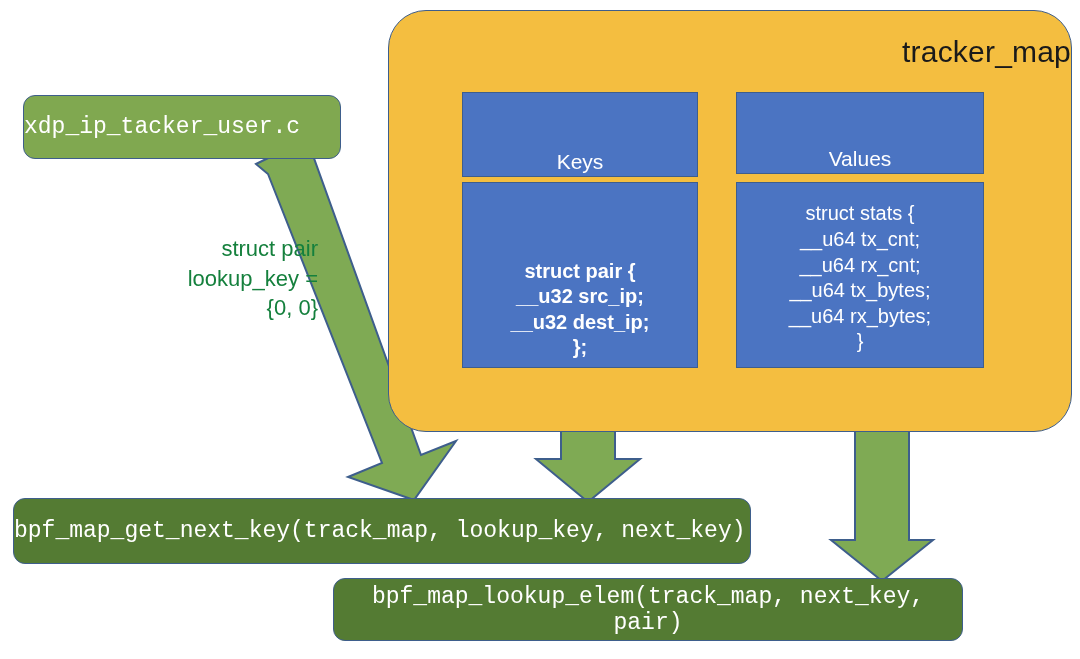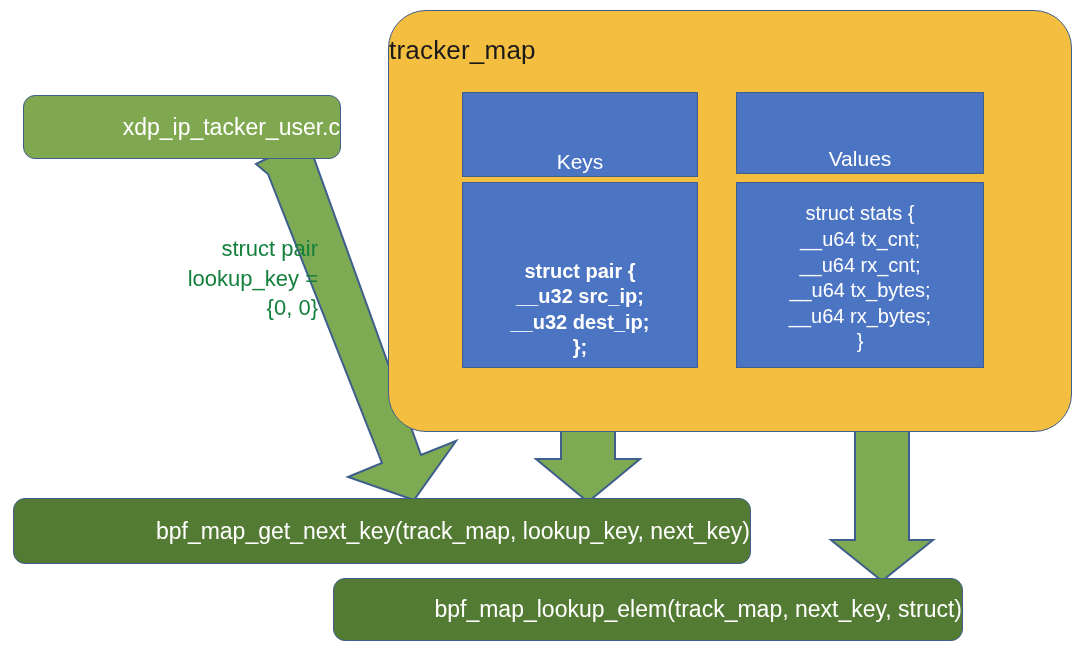"tracker_map" .map-title { font-size: 26px -> 30px; text-align: left -> right }
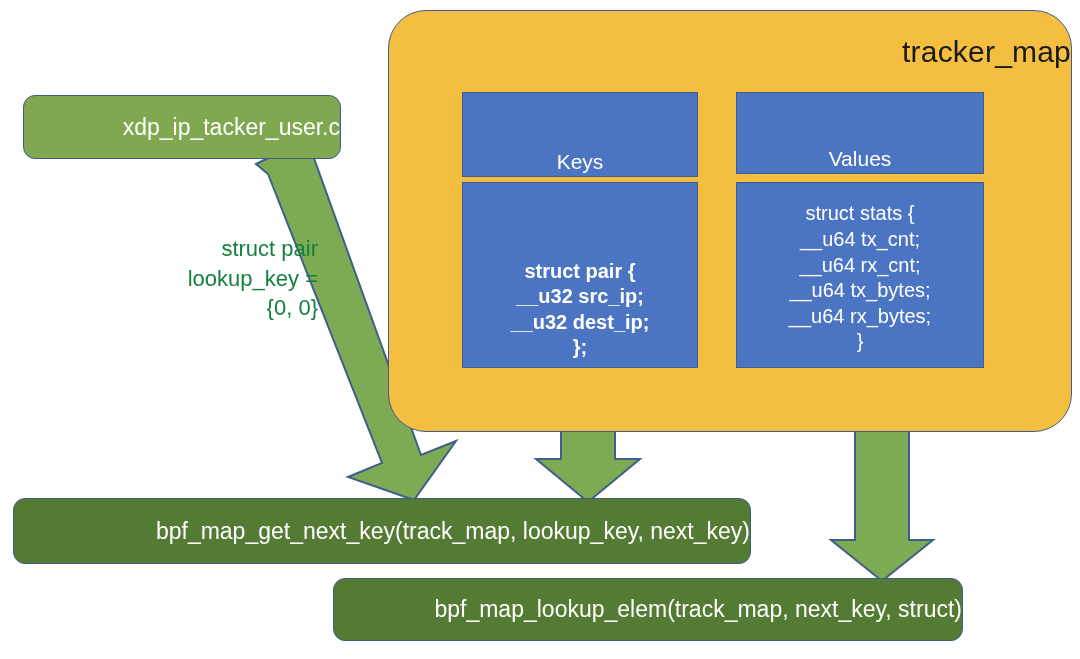"xdp_ip_tacker_user.c" .green-box { font-family: none -> Liberation Mono, monospace; justify-content: flex-end -> flex-start }
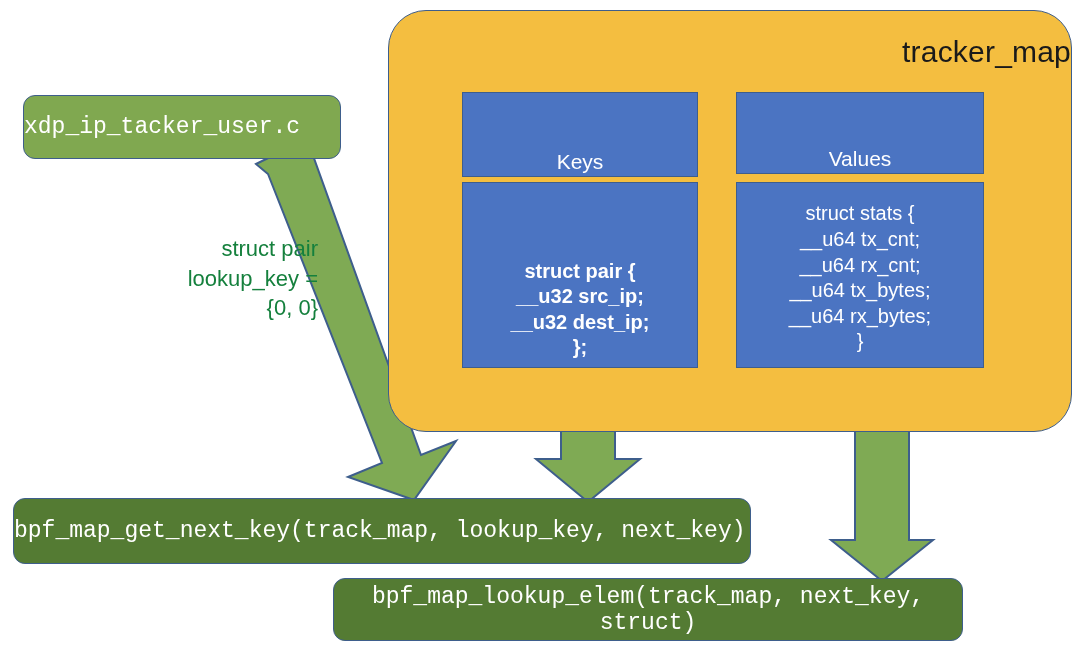"bpf_map_lookup_elem(track_map, next_key," span { text: struct -> pair }
